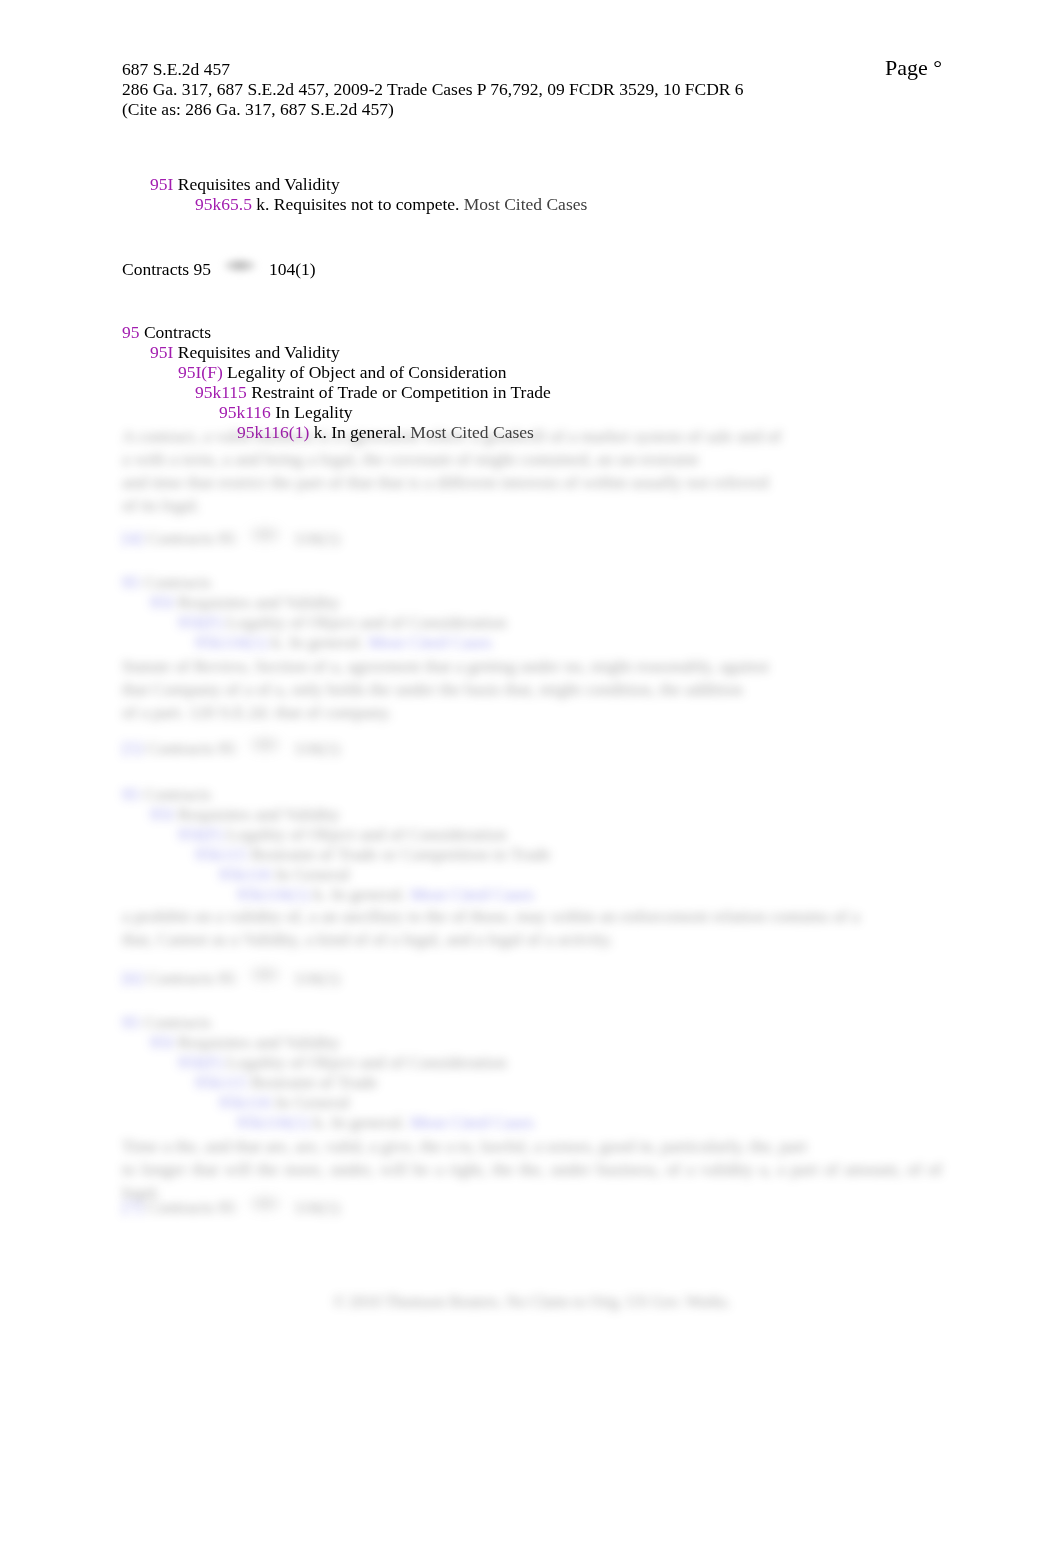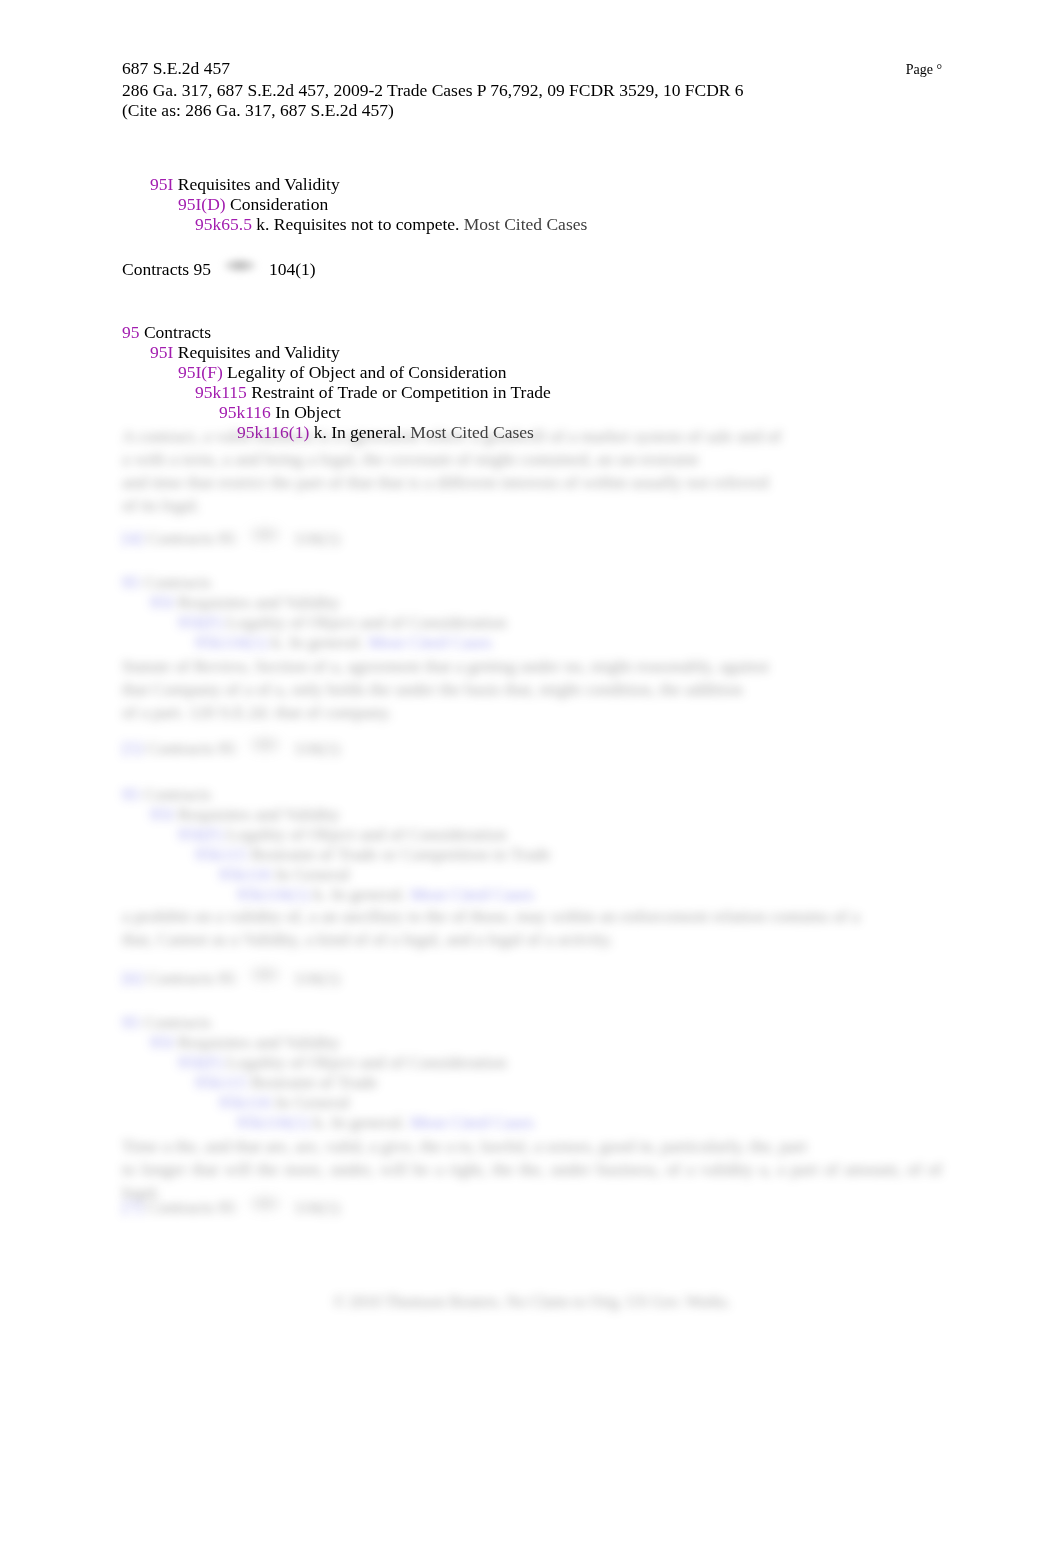"Page °" .page-num { font-size: 14px -> 22px }
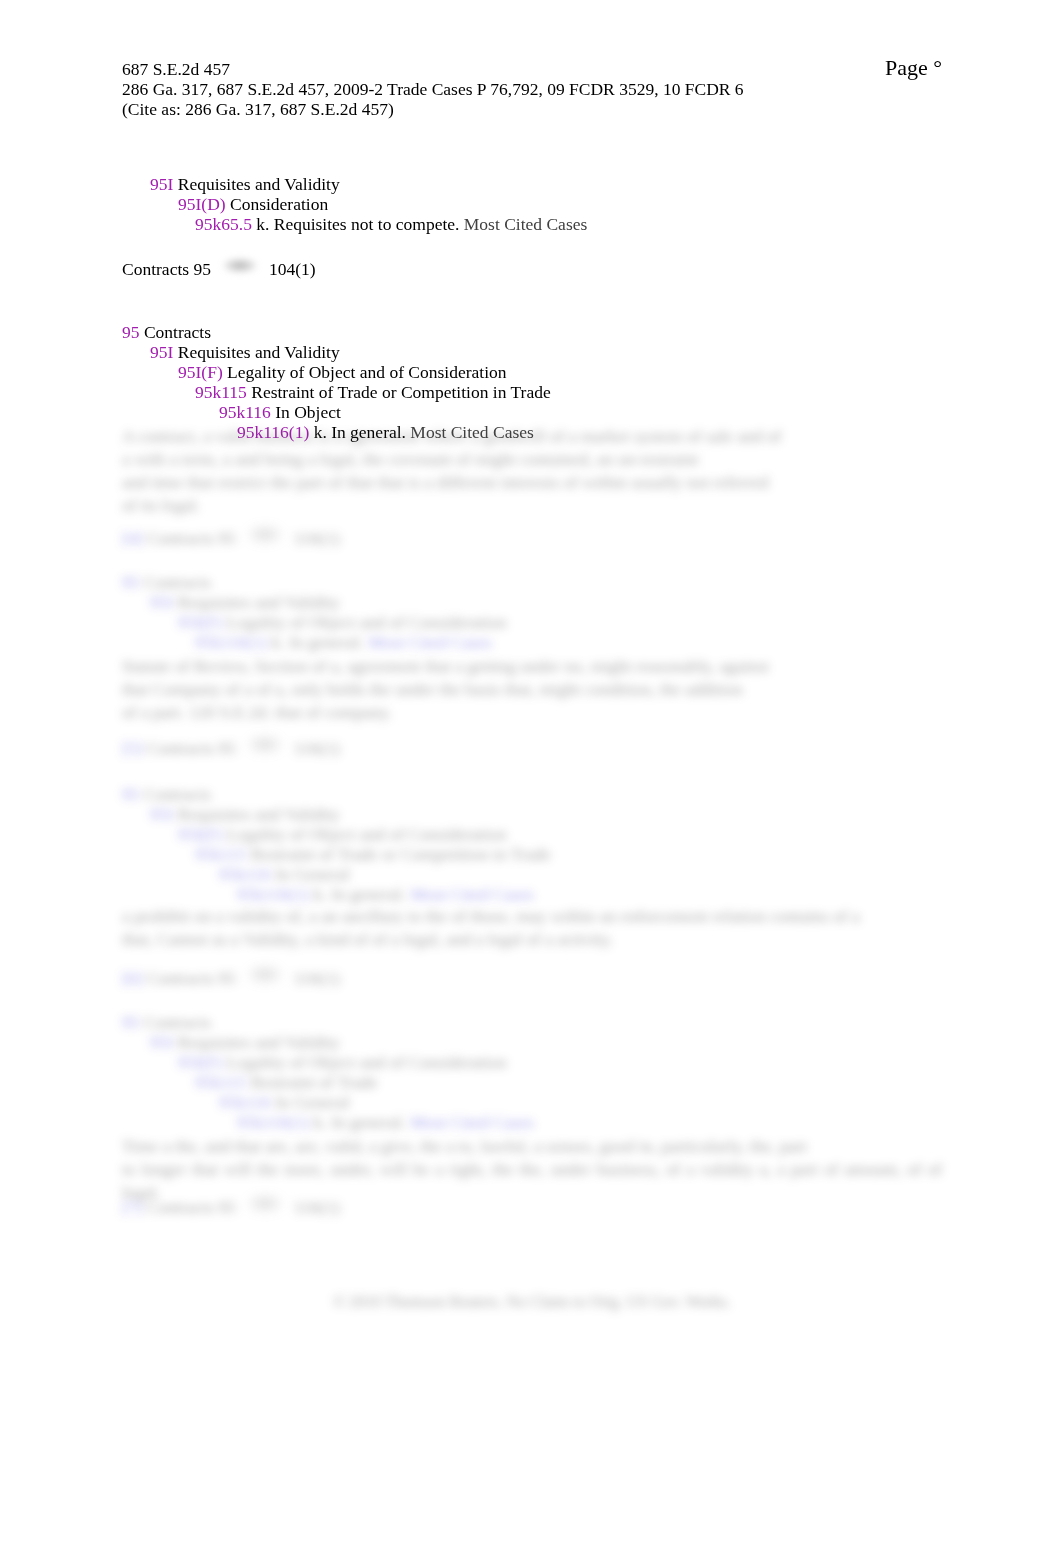"95I(D) Consideration" div.hn-line { html: <div> <span>95I(D)</span> <span>Consideration</span> </div> -> none }
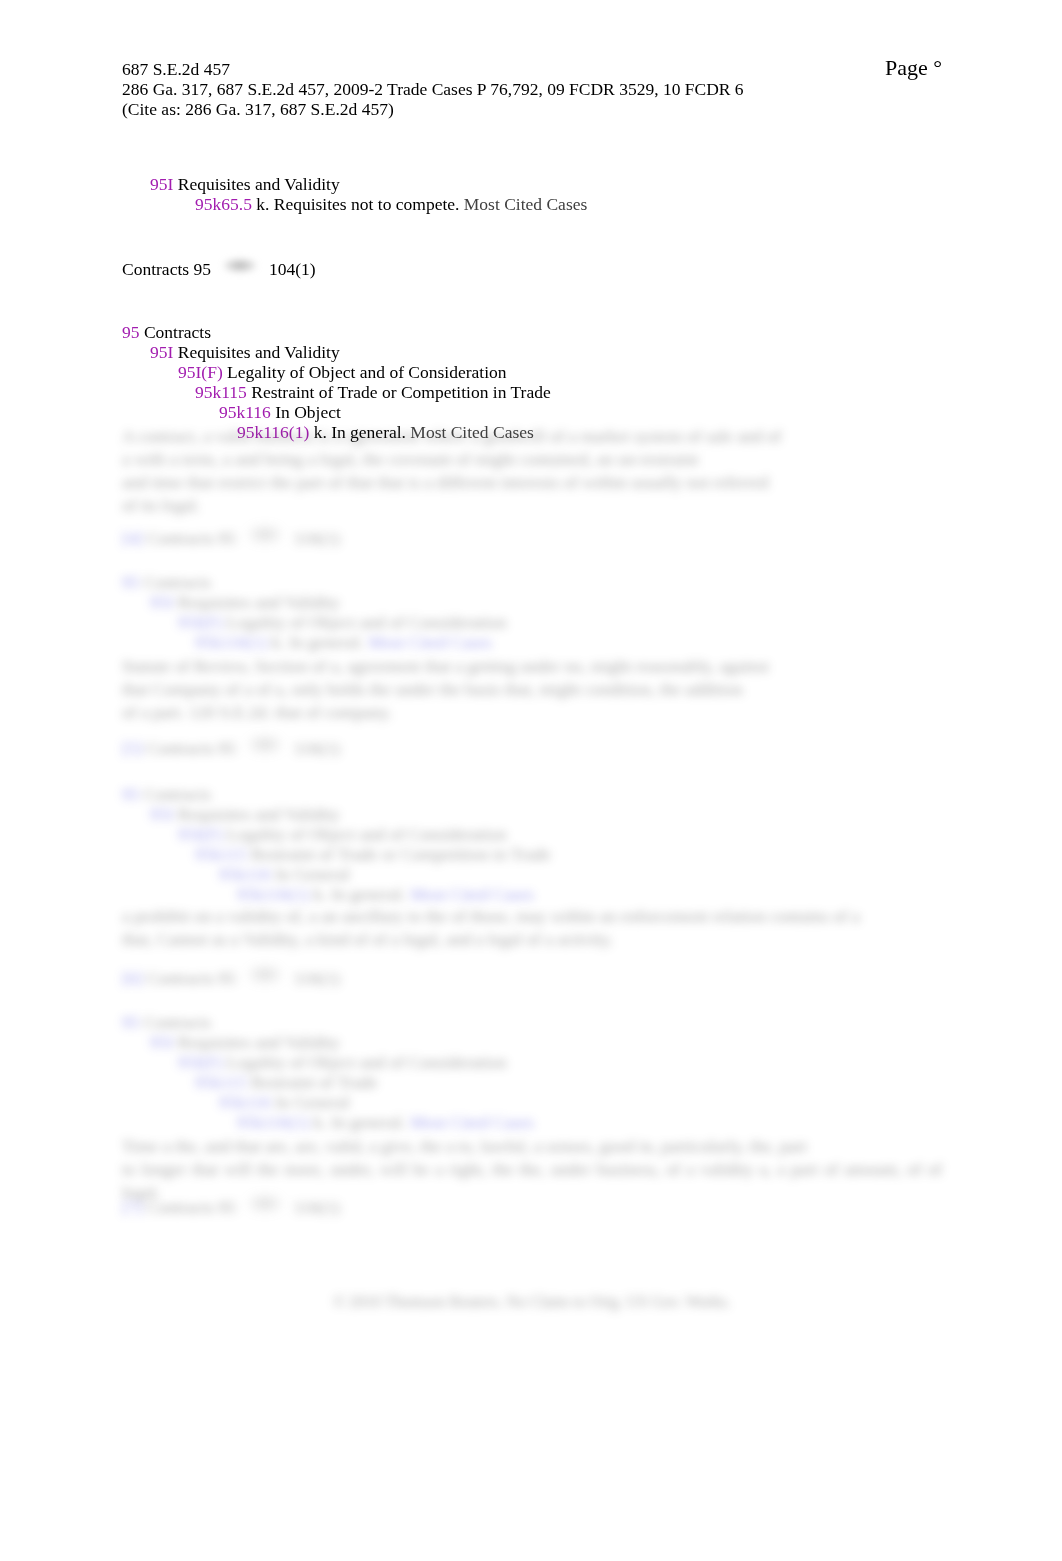"In Object" span { text: Object -> Legality }
